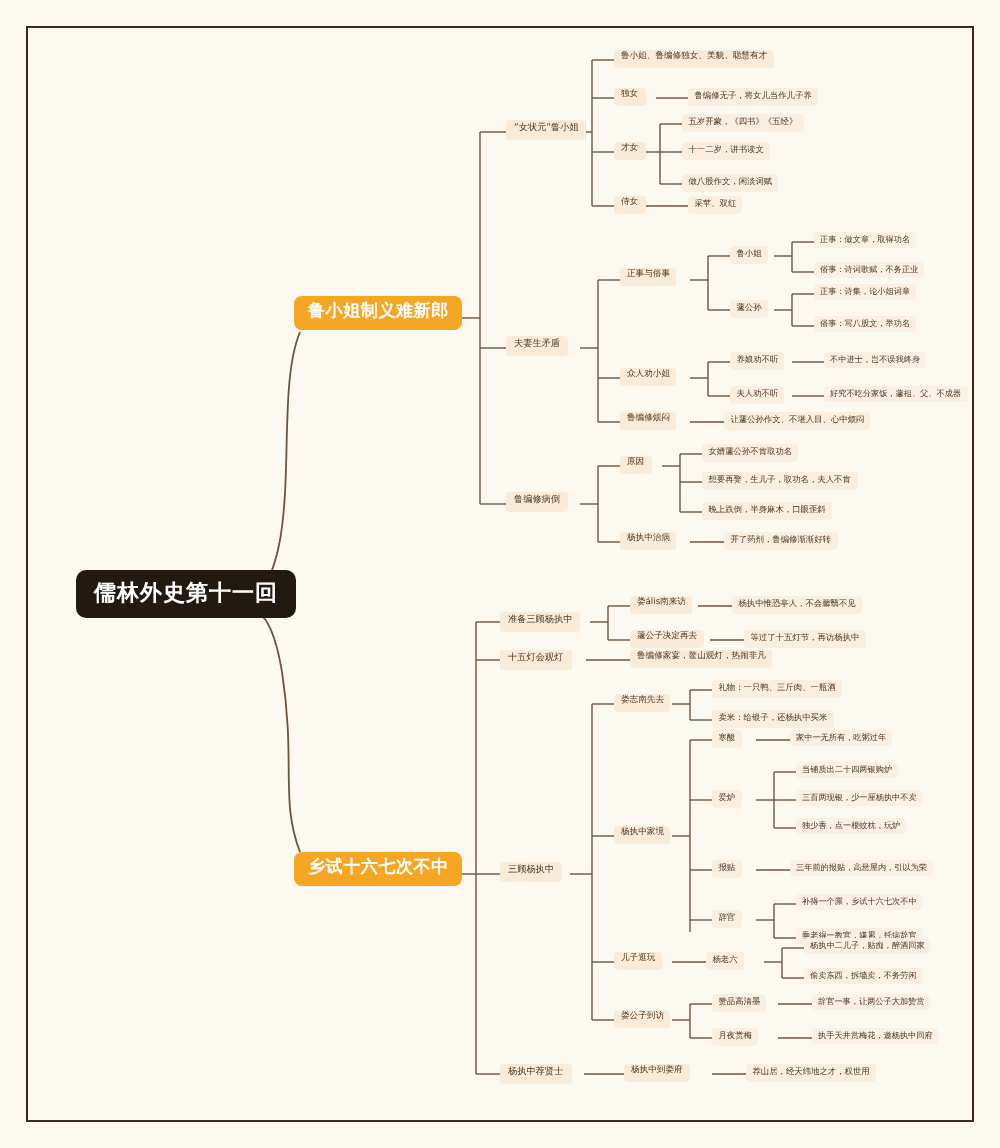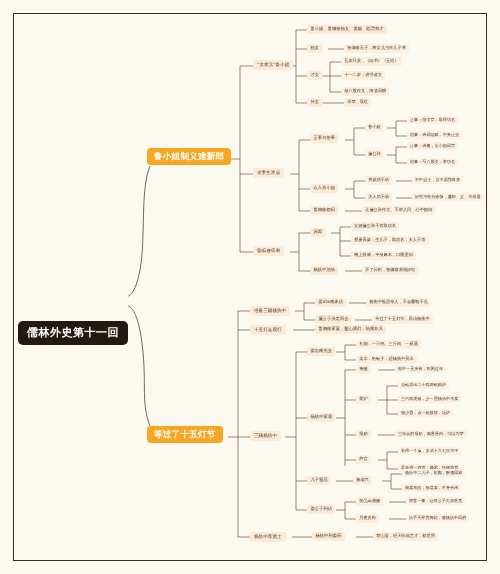"儒林外史第十一回" div.node { left: 18px -> 38px; margin-top: 36px -> none }
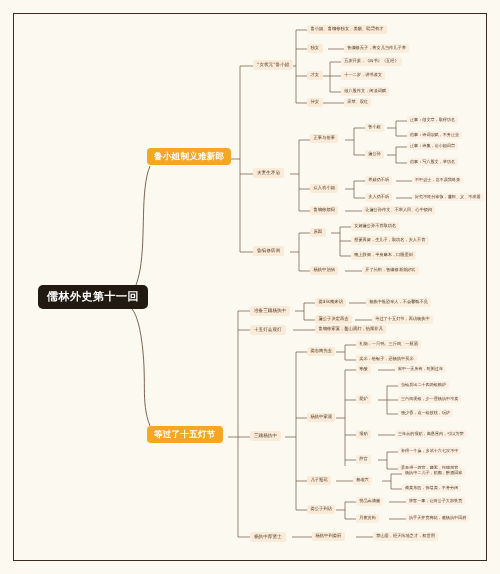"等过了十五灯节" div.node { text: 等过了十五灯节 -> 乡试十六七次不中 }
